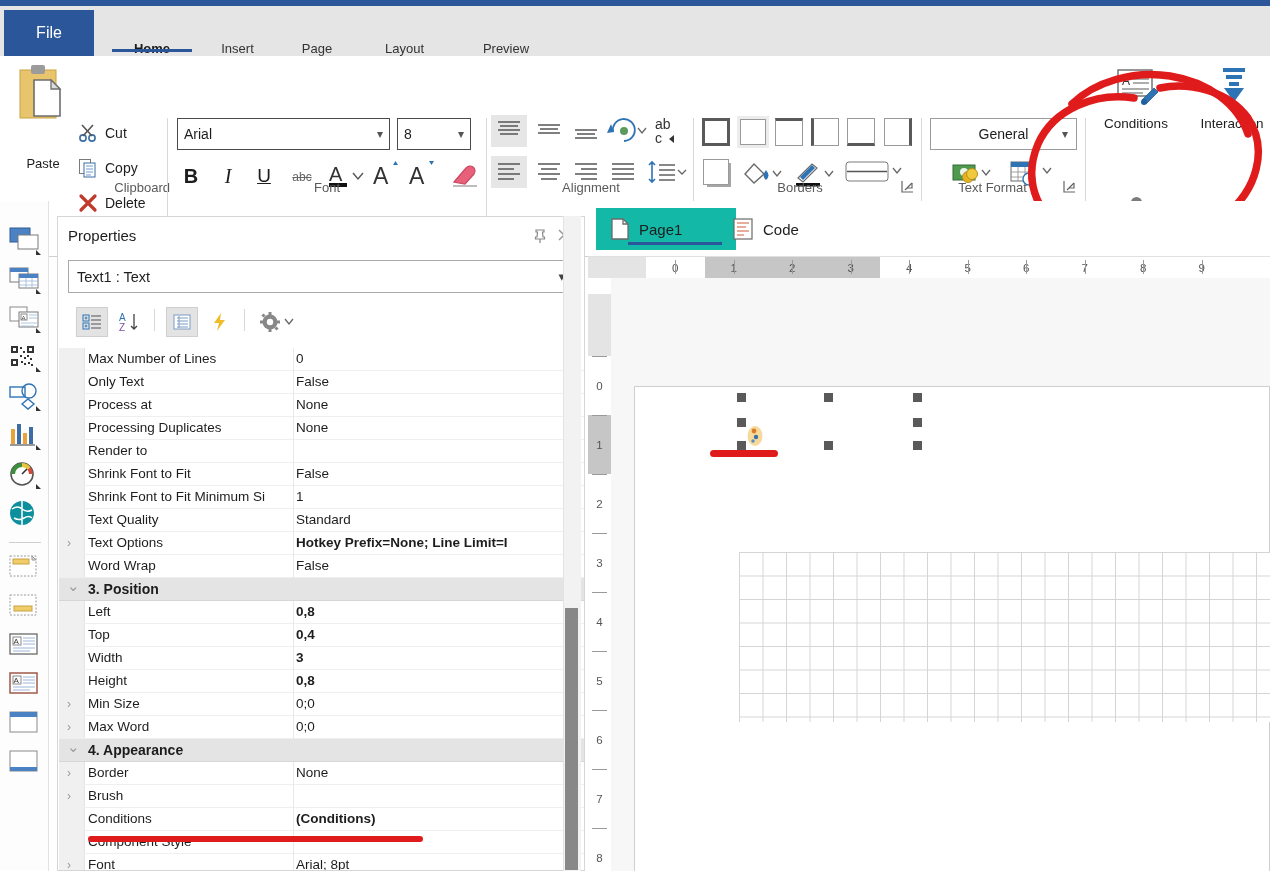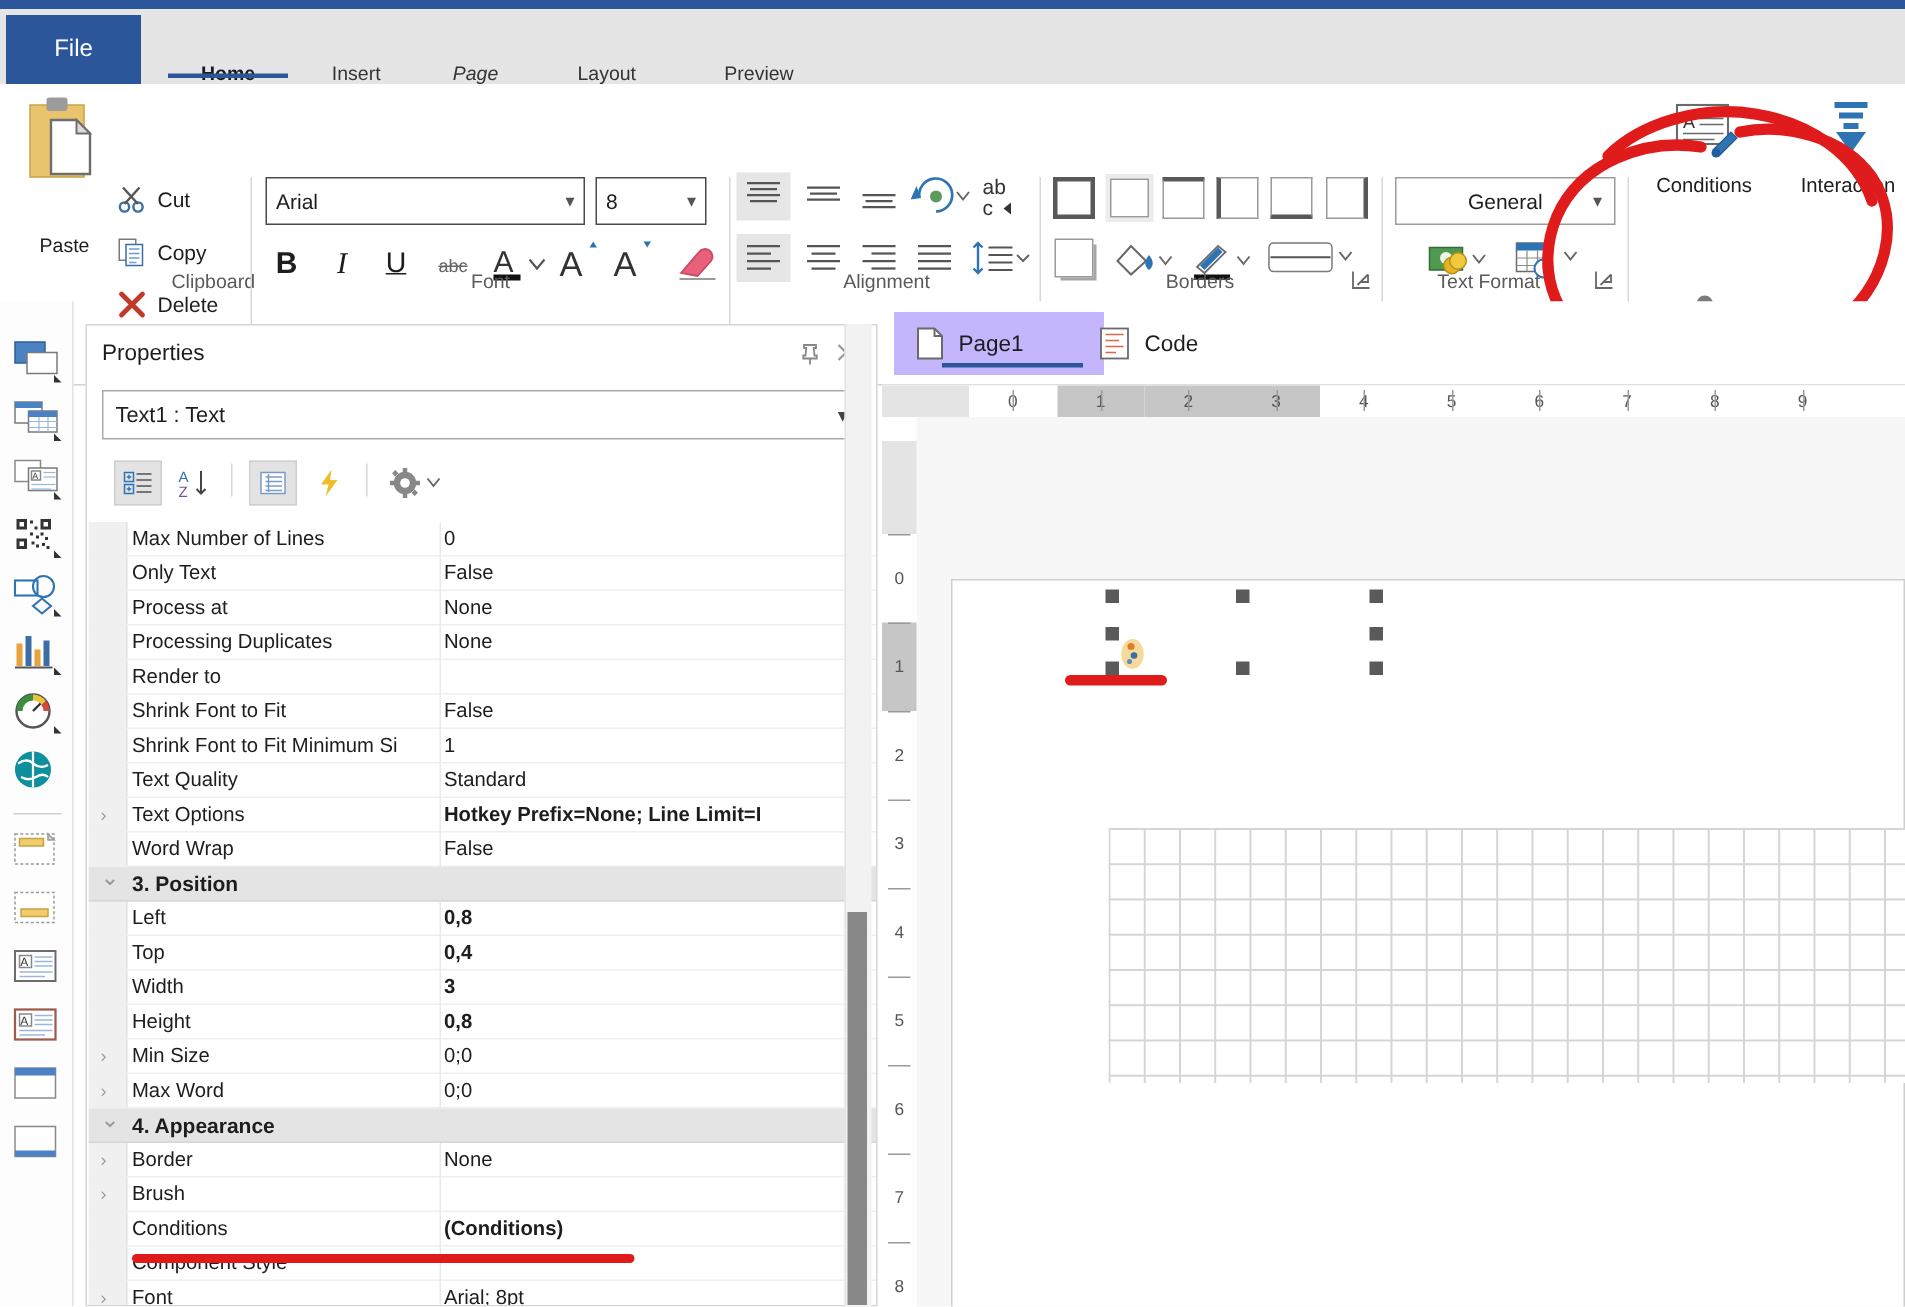"Page" div.tab { font-style: italic -> none }
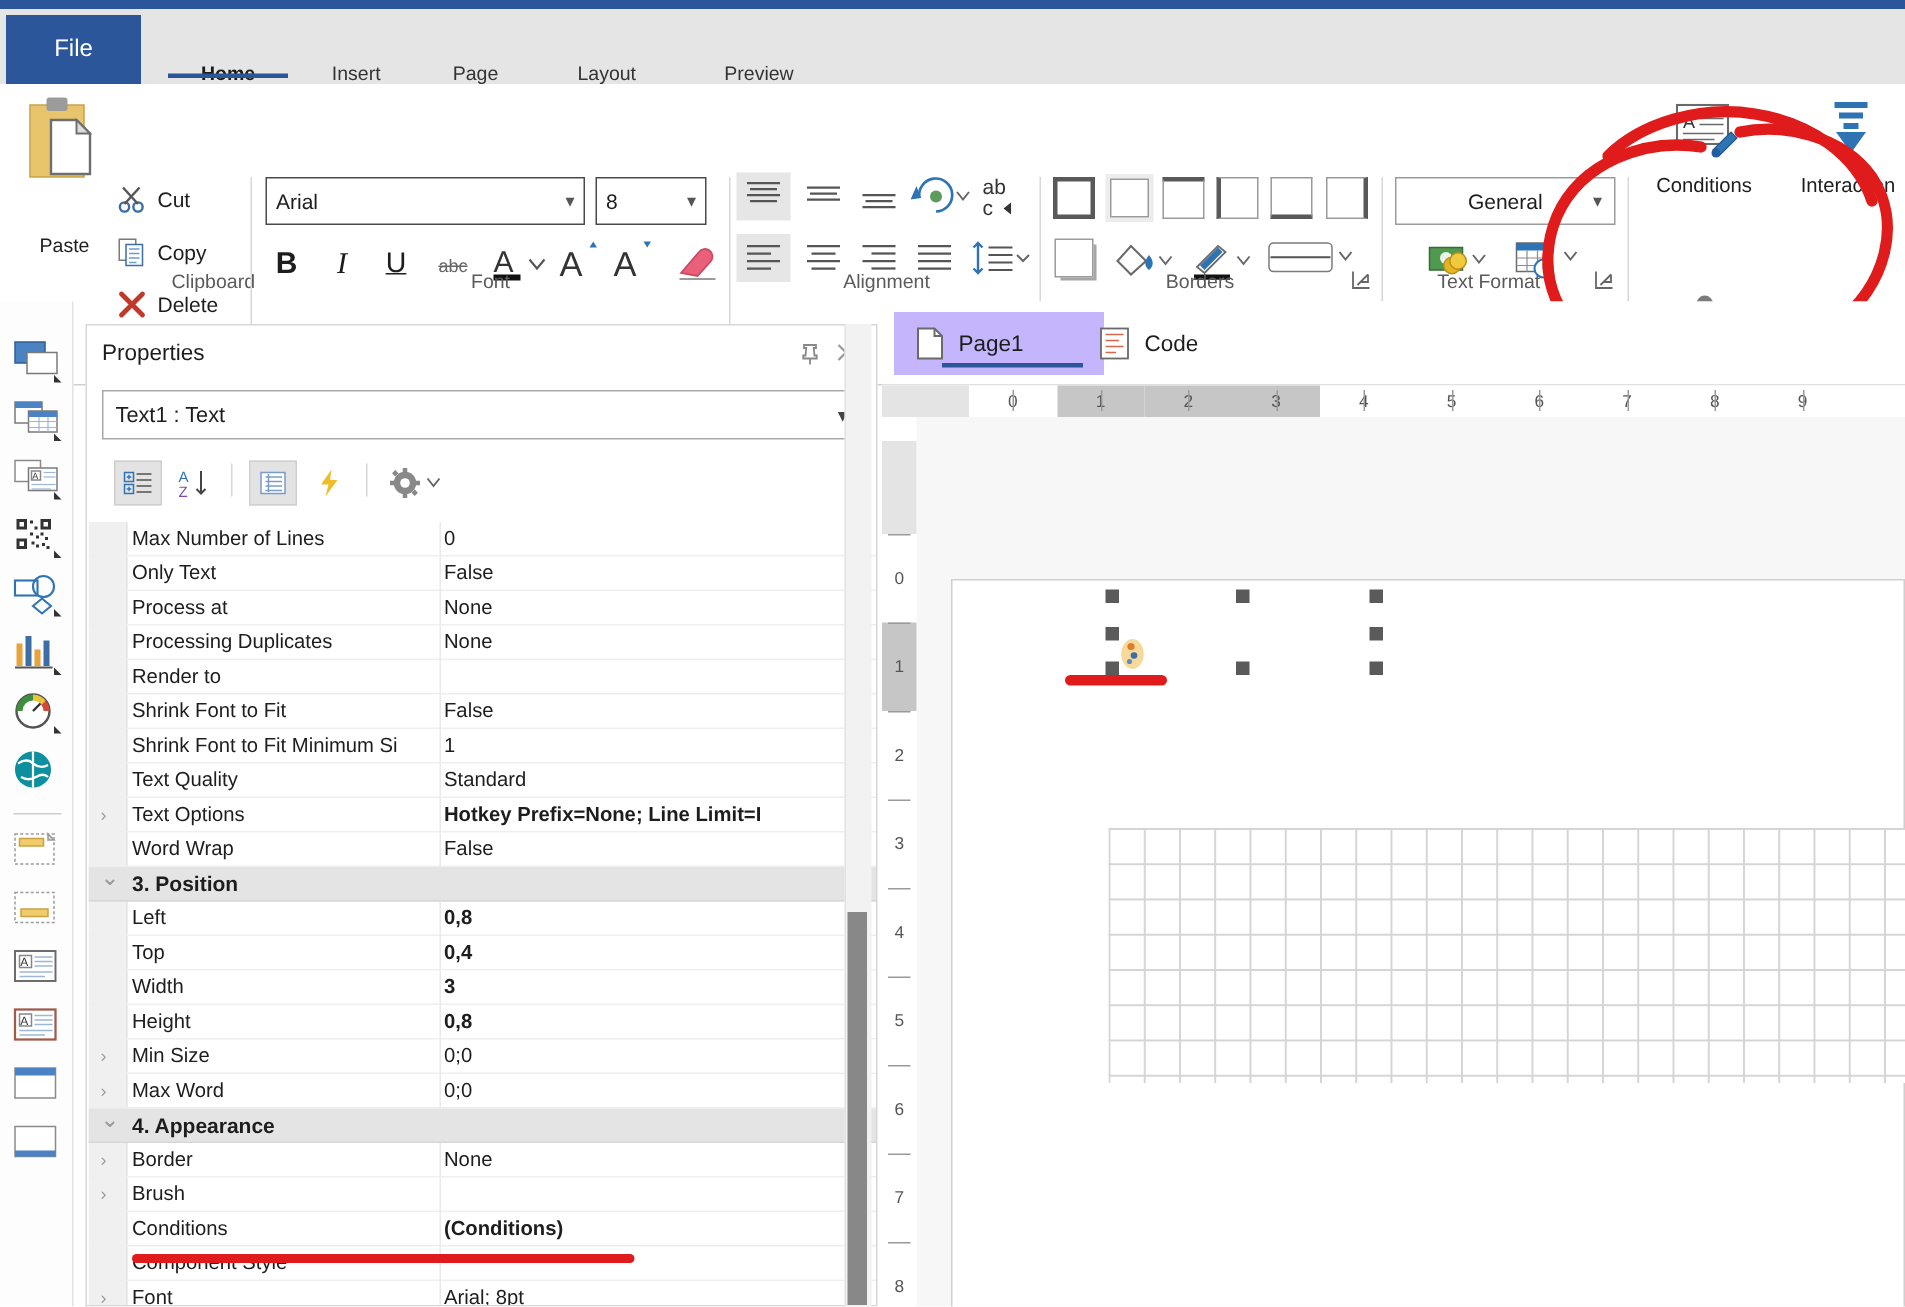"Page1" .dtab.active { background: #c4b5fd -> #14b8a6 }
